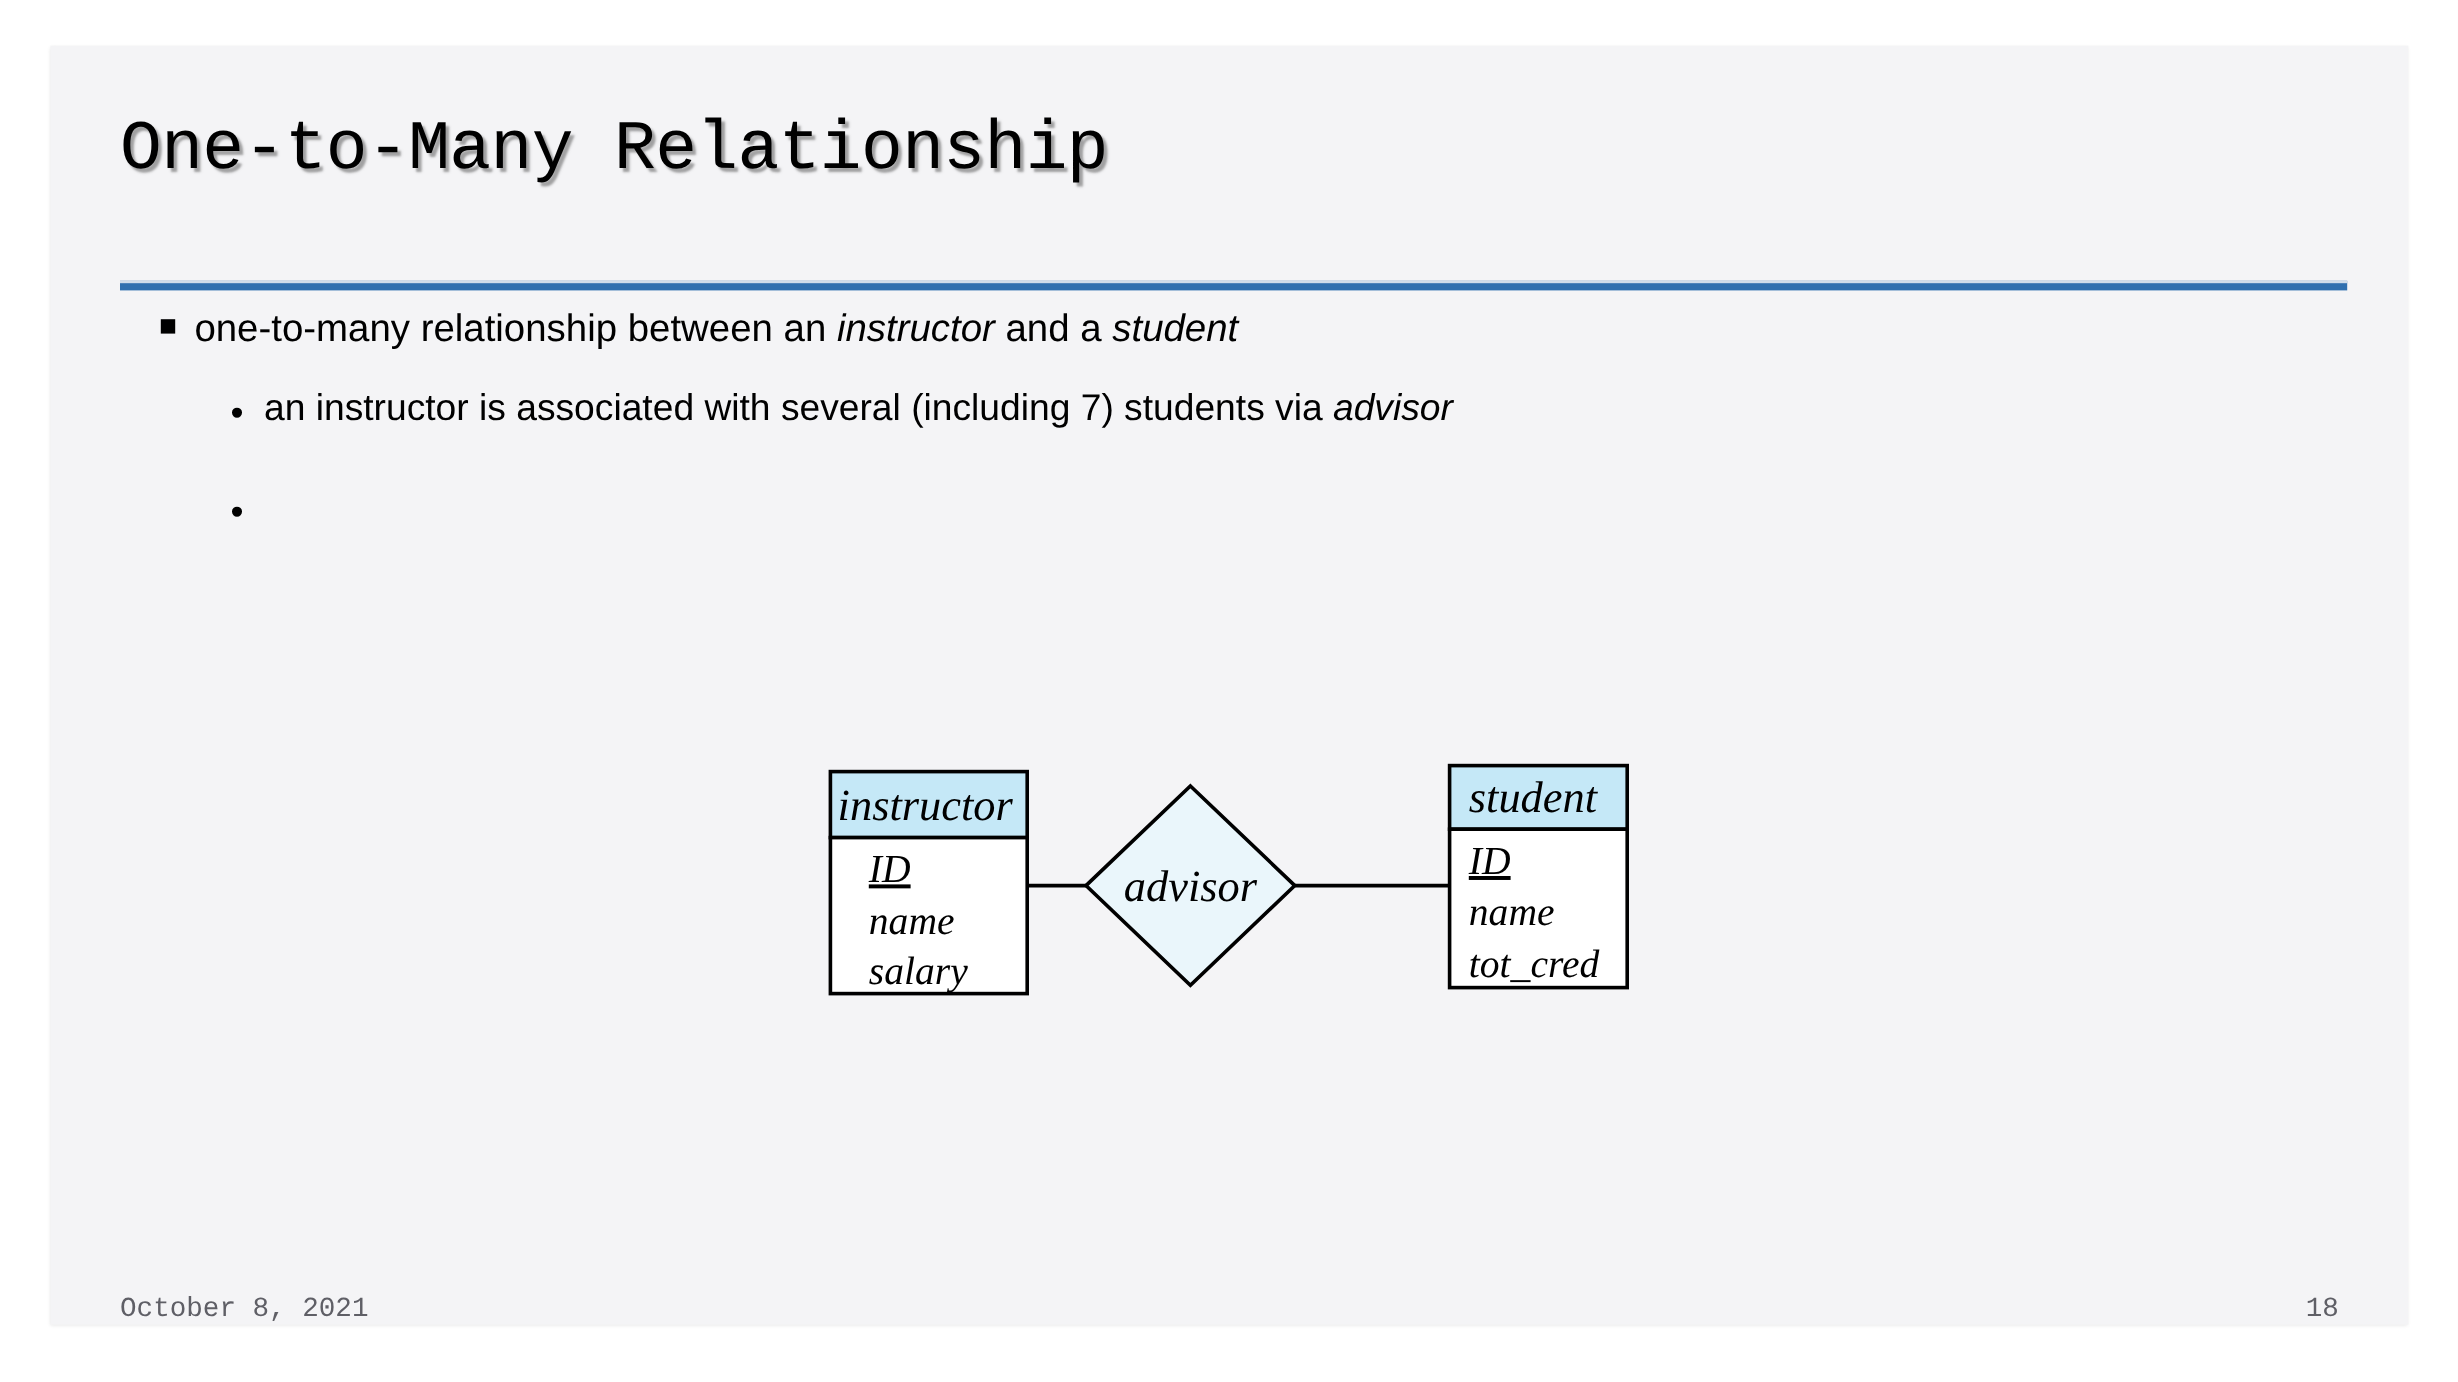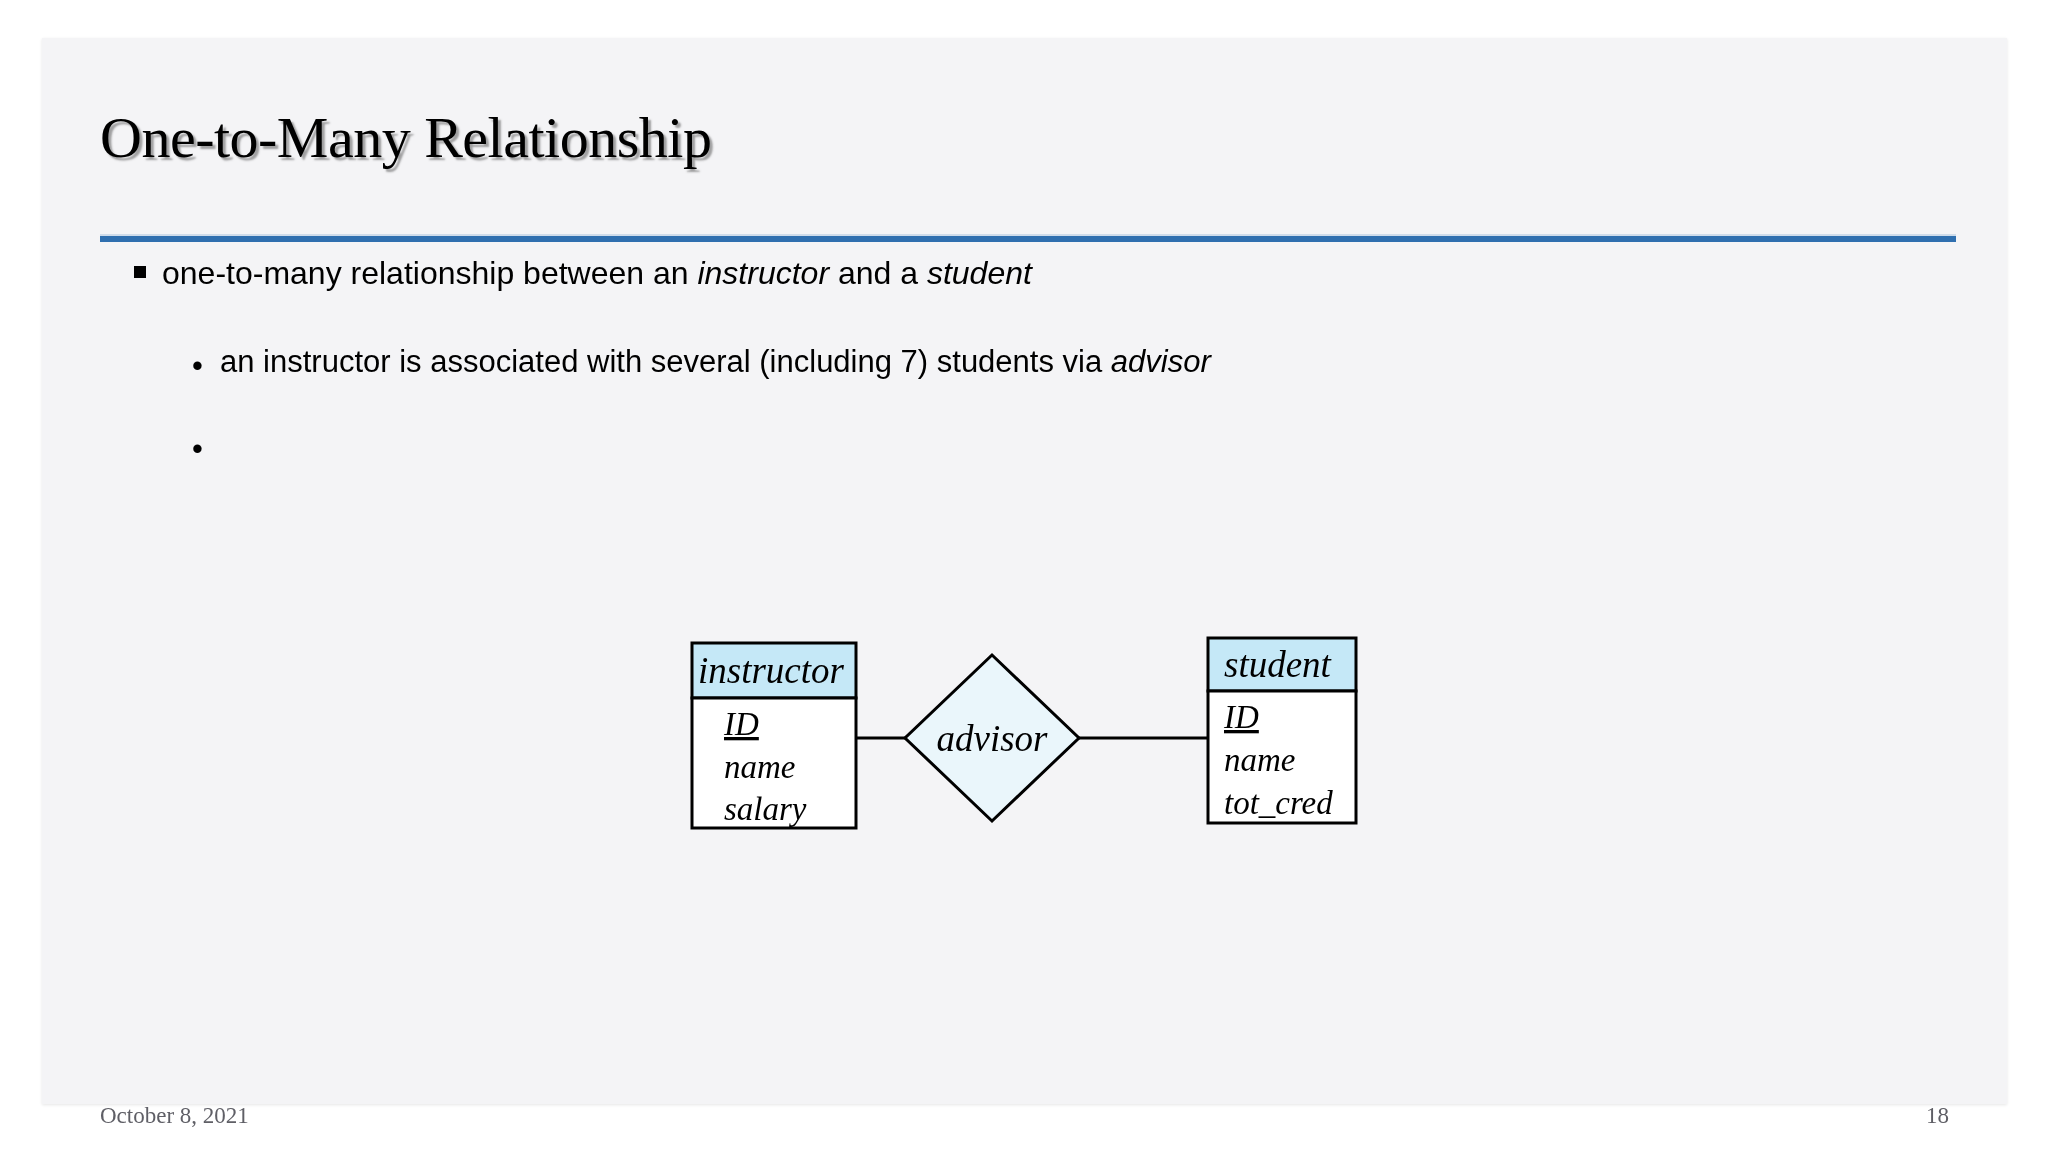"One-to-Many Relationship" #page-title { font-family: Liberation Serif, serif -> Liberation Mono, monospace; margin-top: 12px -> none }
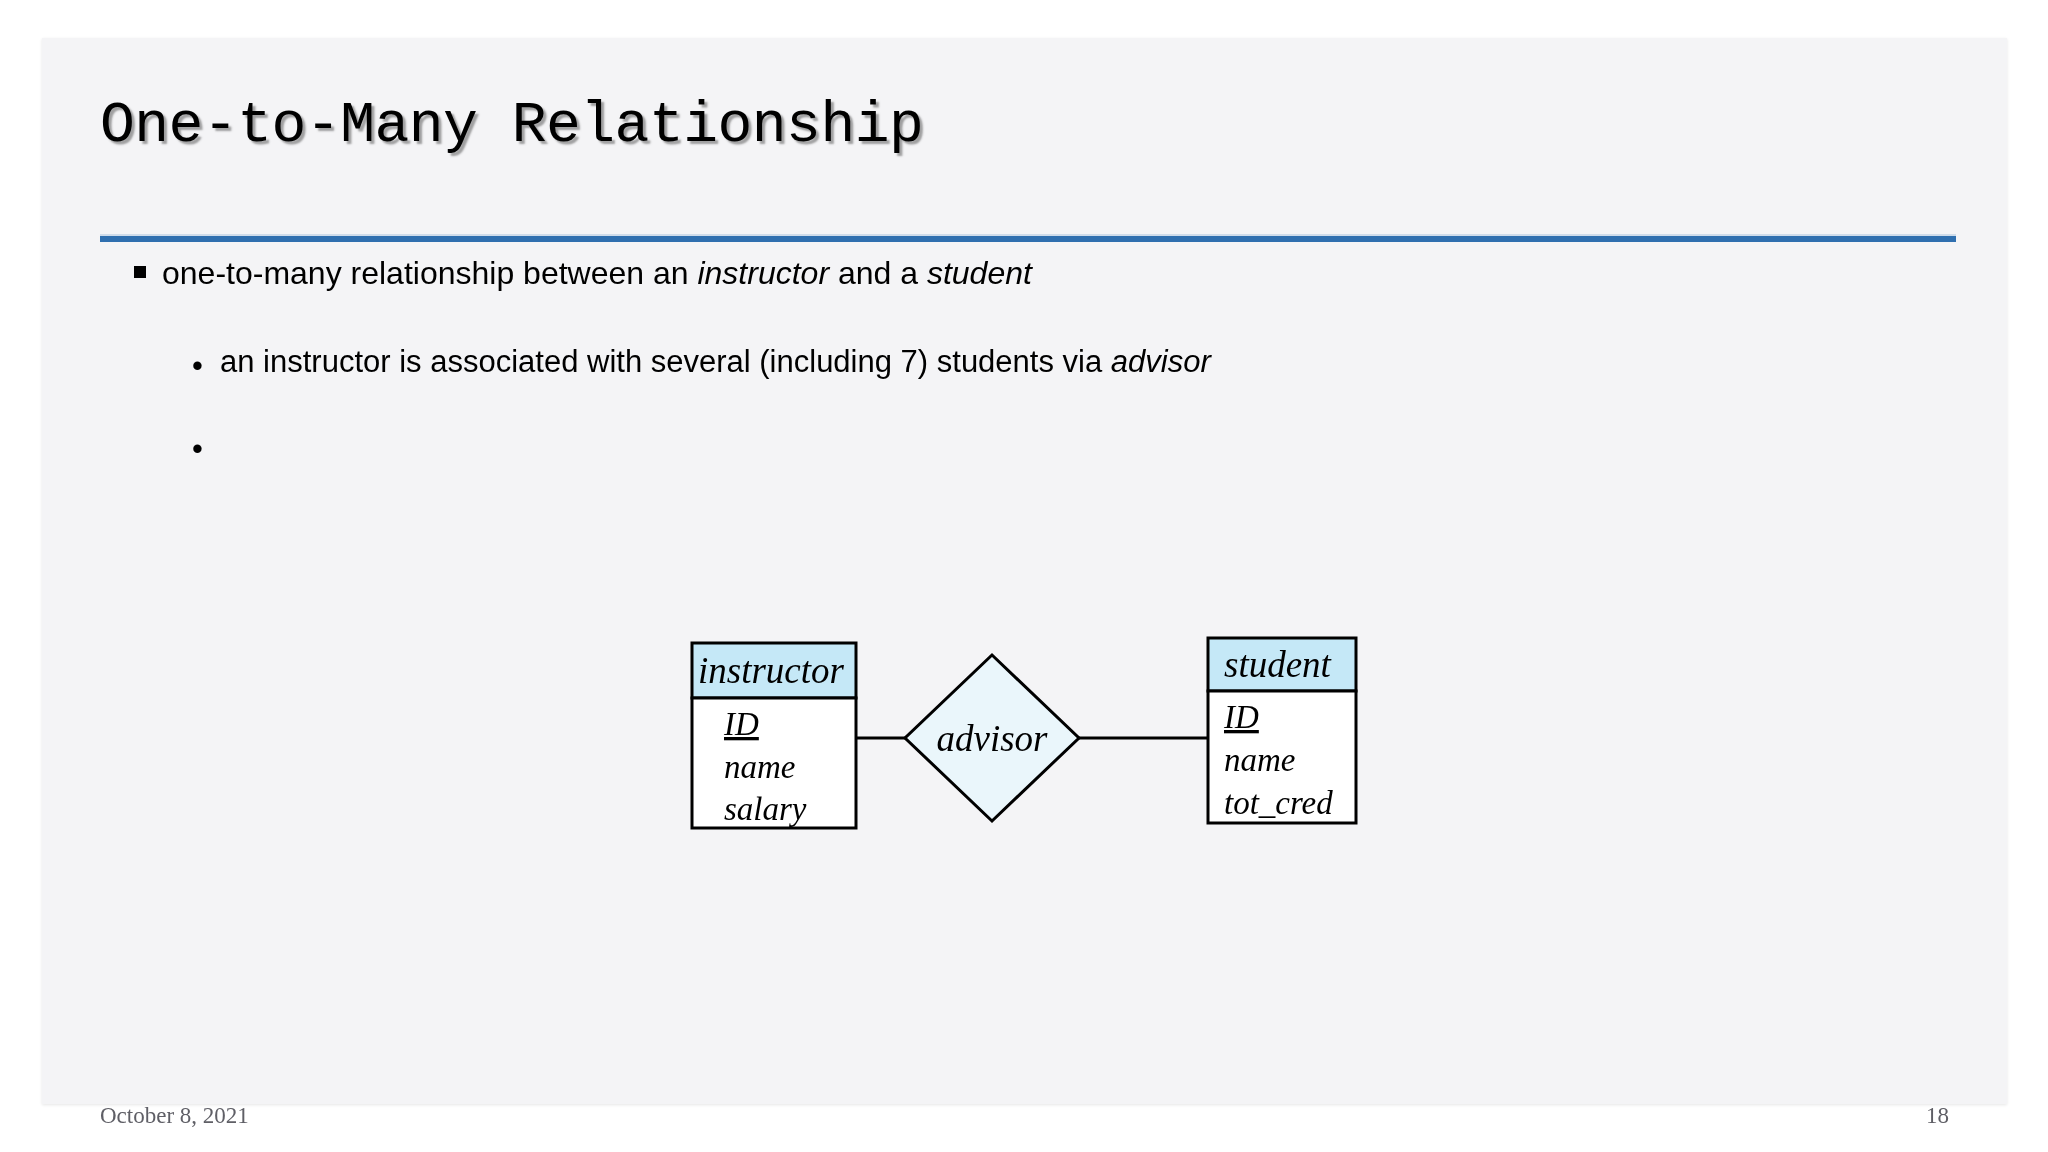"one-to-many relationship between an" .bullet-l1 { margin-bottom: 50px -> 28px }
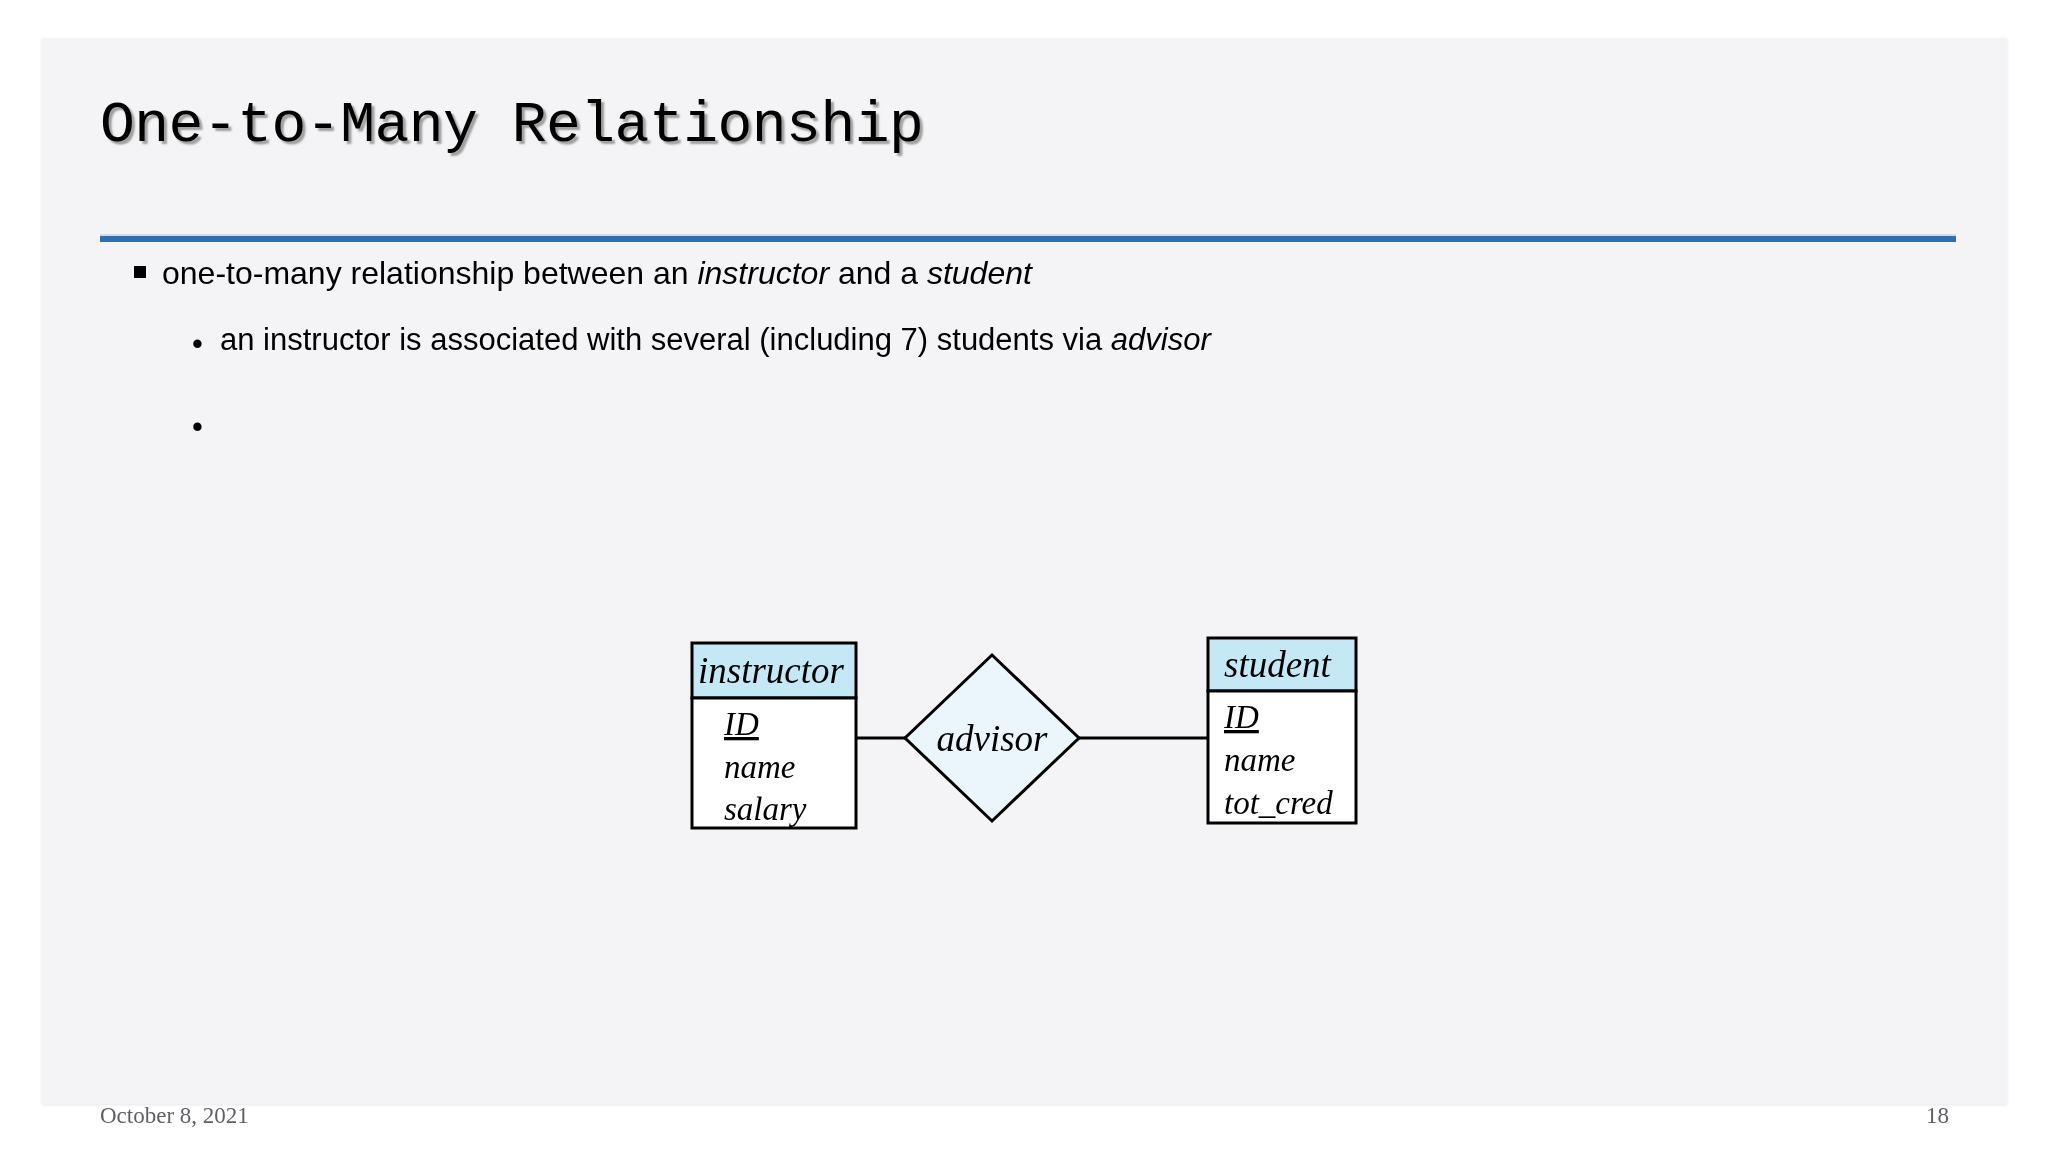"October 8, 2021" .footer-text { font-family: Liberation Serif, serif -> Liberation Mono, monospace; margin-top: 25px -> none }
